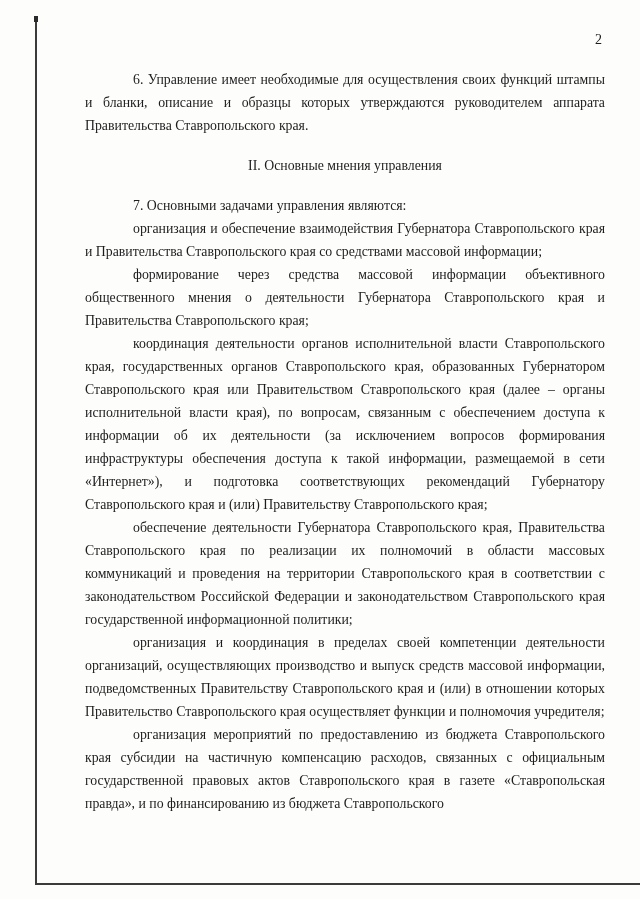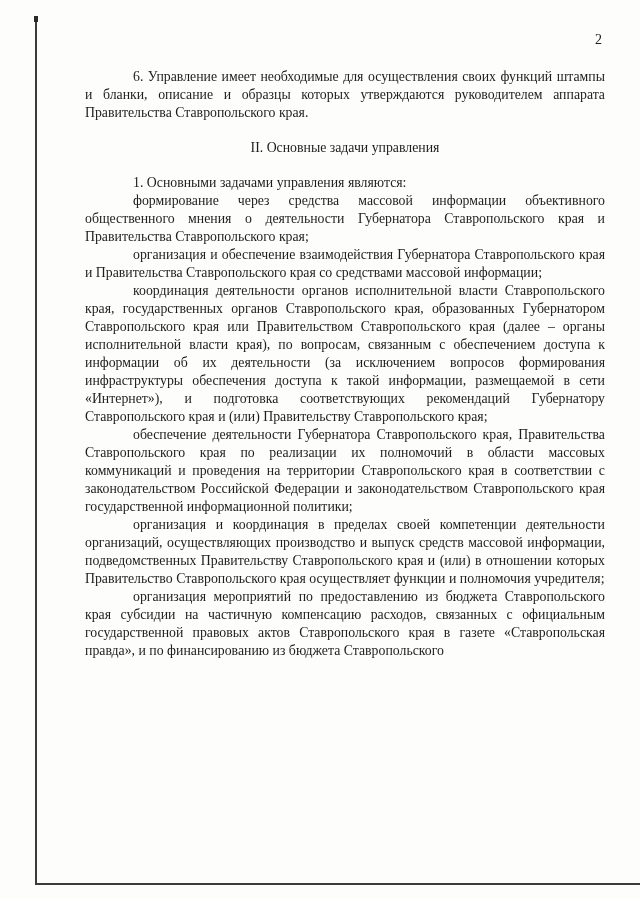"6. Управление имеет необходимые для" .content { line-height: 18px -> 23px }
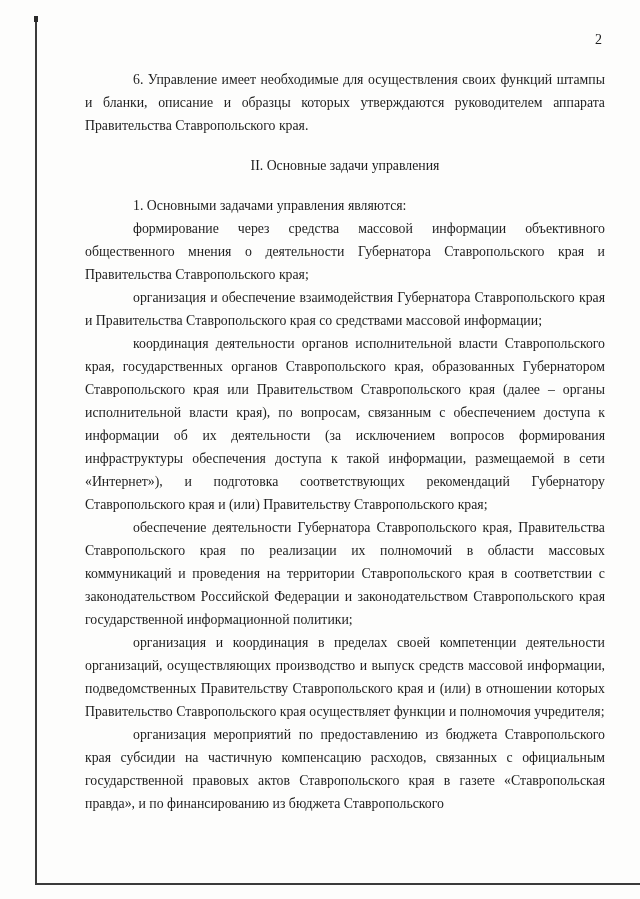"II. Основные задачи управления" p.heading { text: задачи -> мнения }
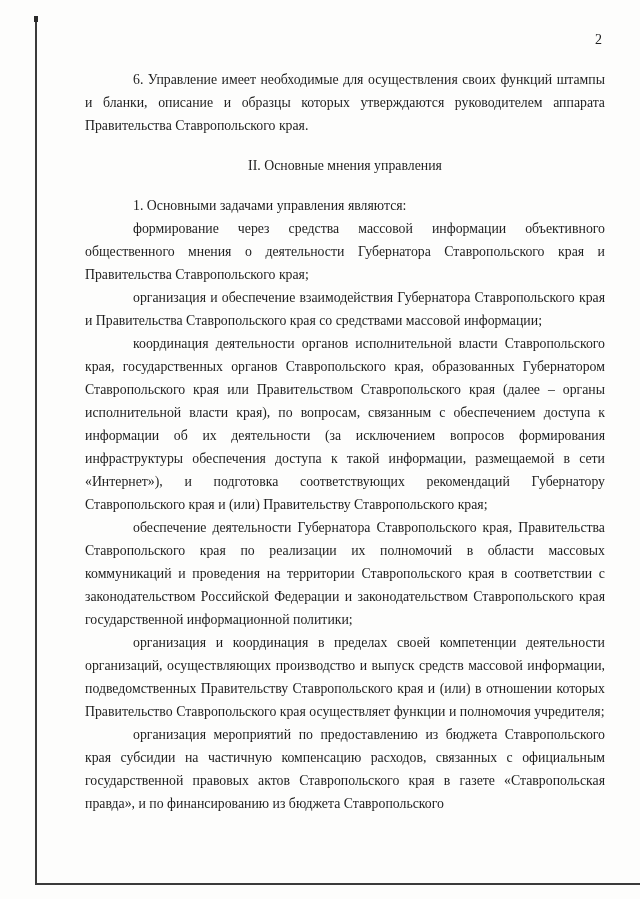"1. Основными задачами управления" p.para { text: 1 -> 7 }
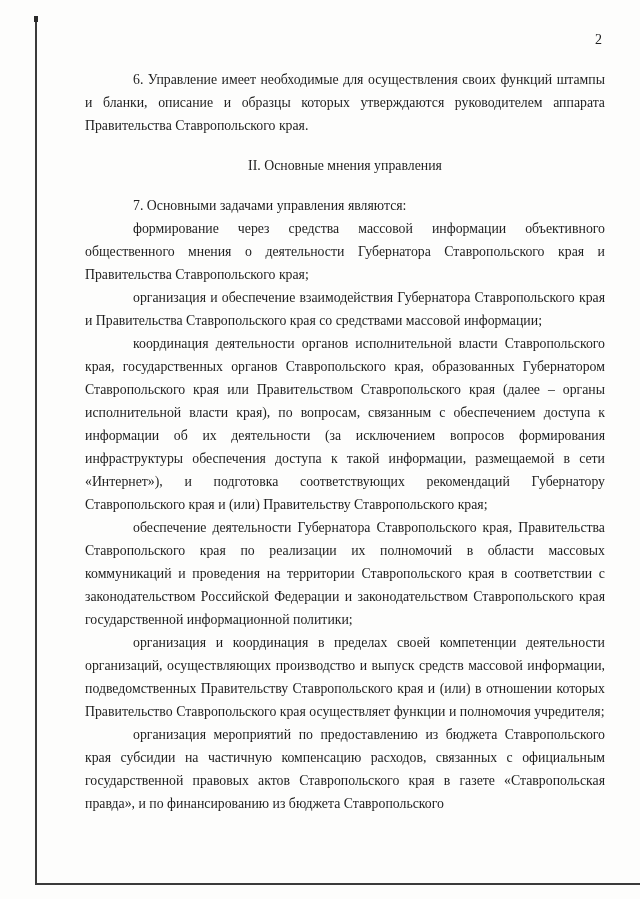"формирование через средства массовой" p.para { order: before "организация и обеспечение взаимодействия" -> after "организация и обеспечение взаимодействия" }
